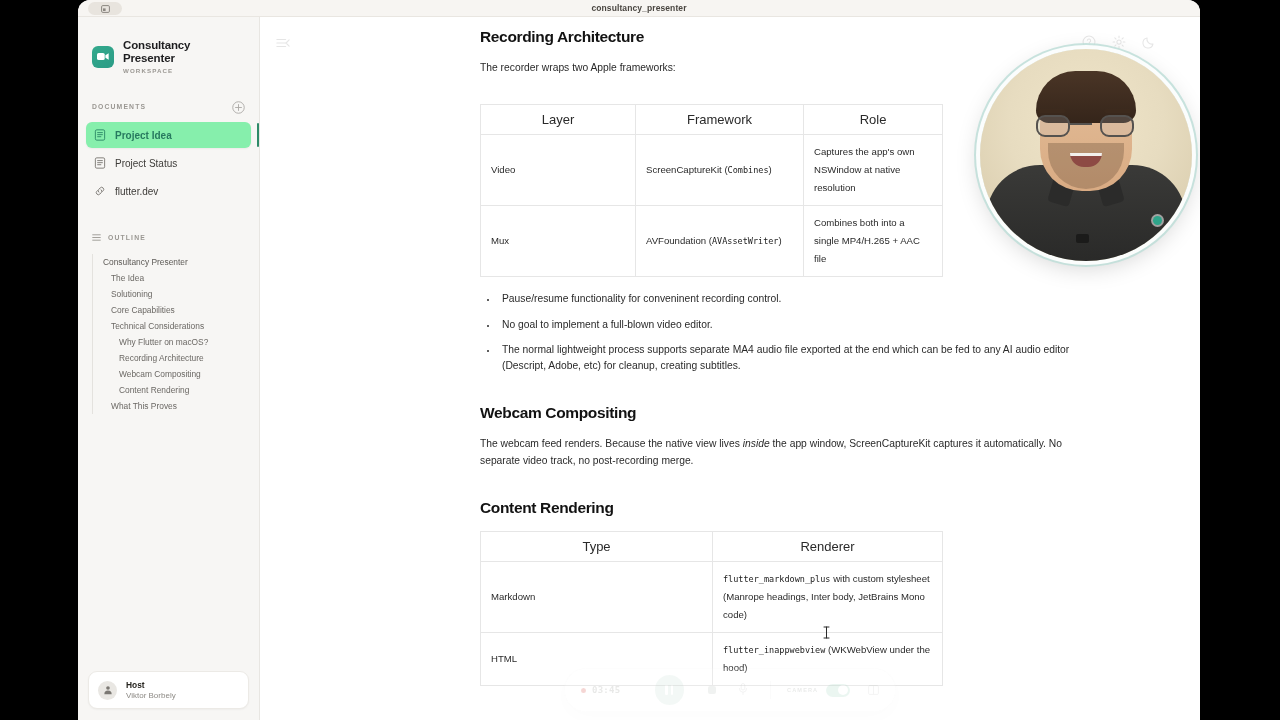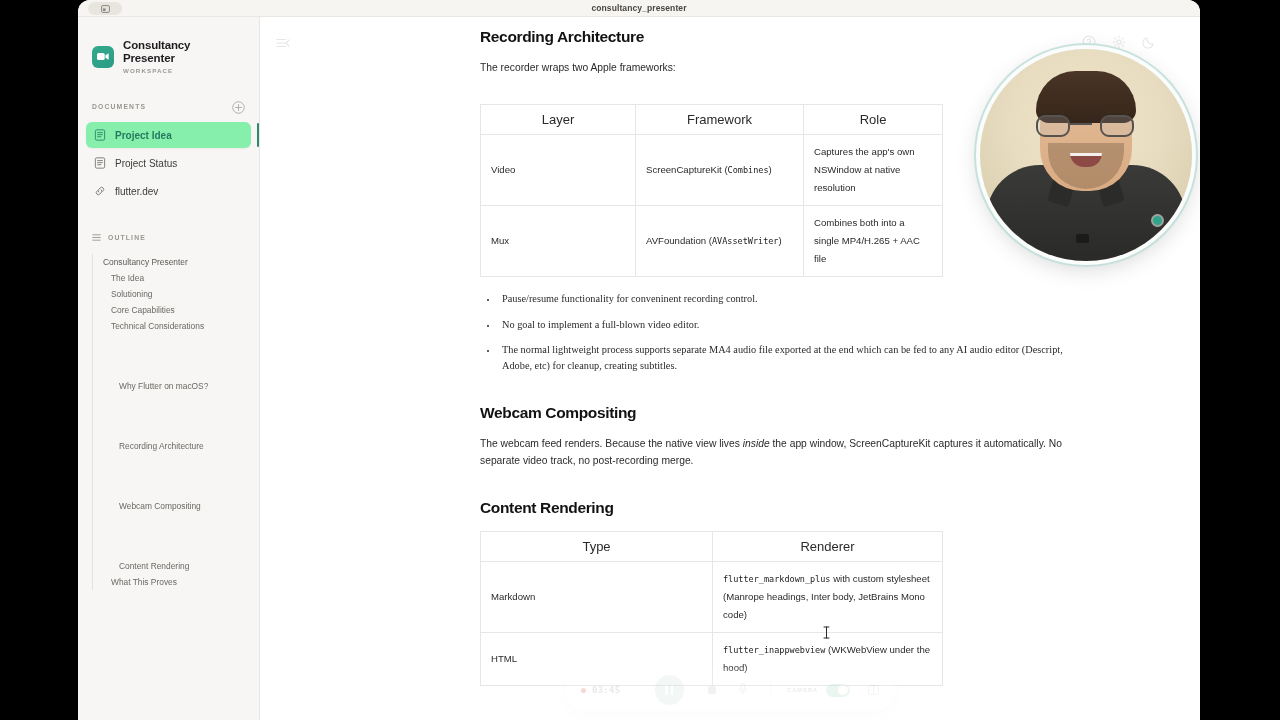"Pause/resume functionality for" ul.bullets { font-family: Liberation Serif, serif -> none }
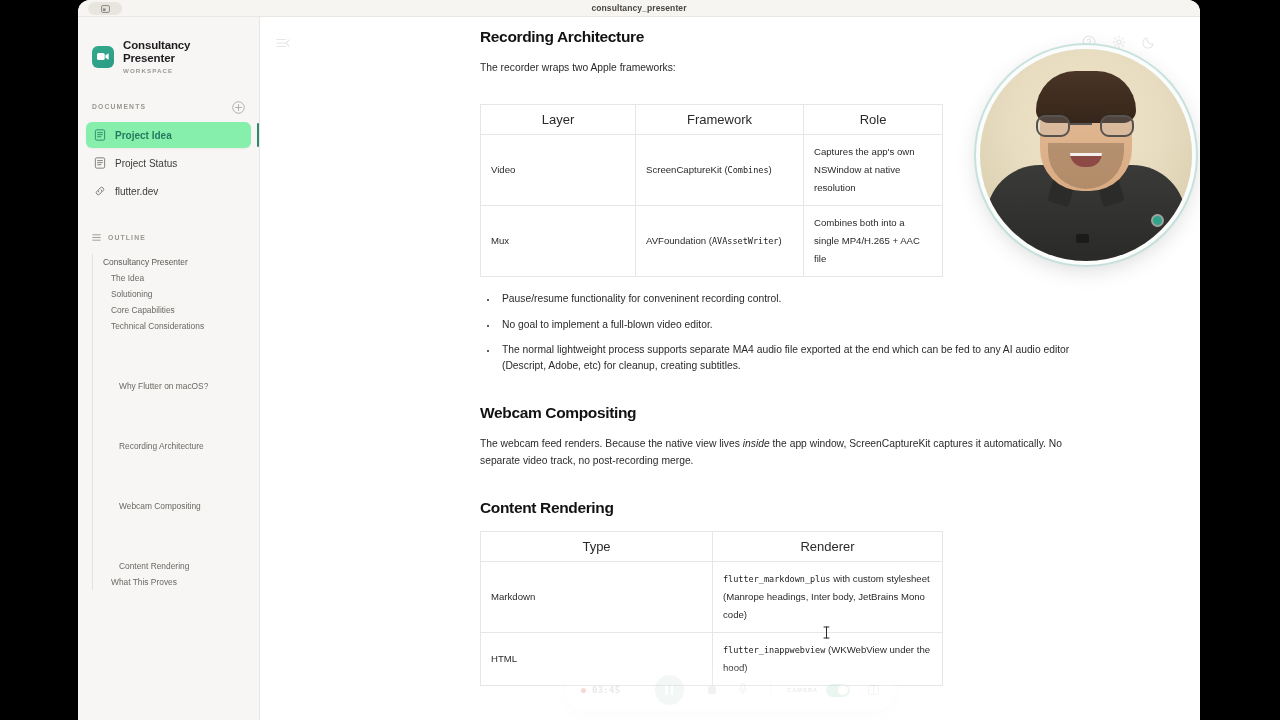"Why Flutter on macOS?" .ol-item.lvl3 { margin-top: 44px -> none }
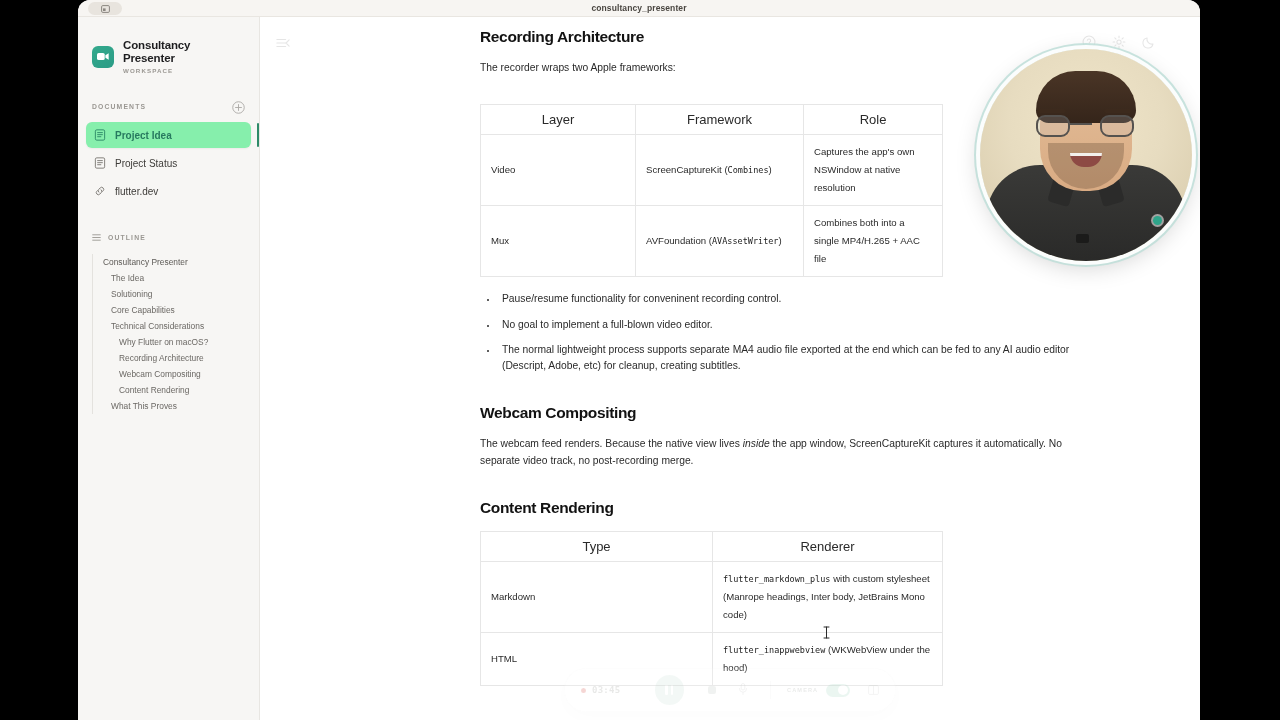"Host" div.user-card { html: none -> <div> <div> <svg> <circle></circle> <path></path> </svg> </div> <div> <div>Host</div> <div>Viktor Borbely</div> </div> </div> }
